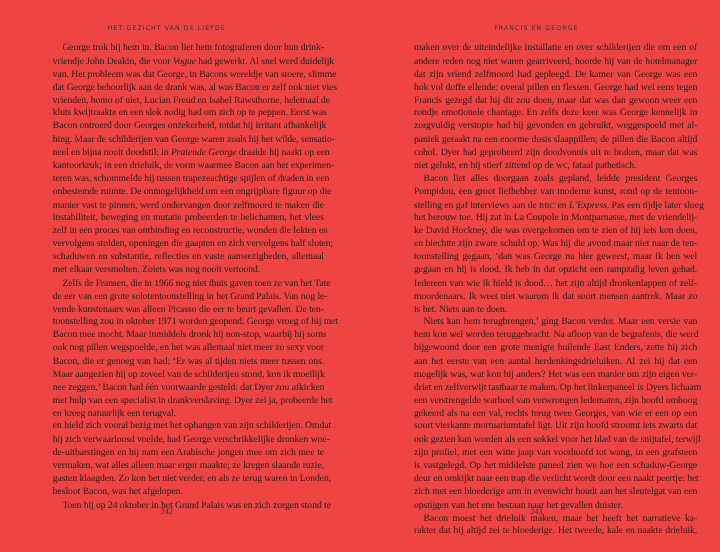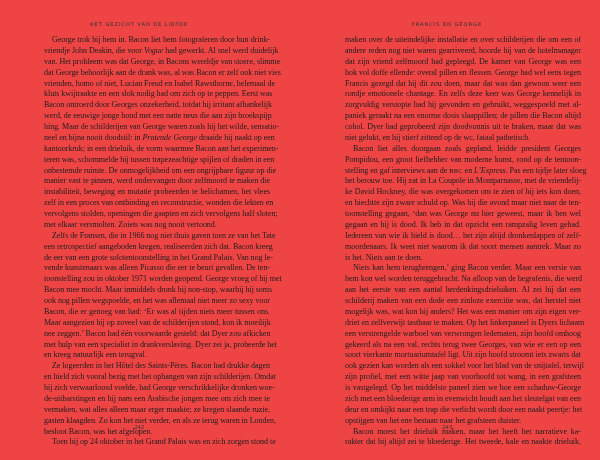"werd, de eeuwige jonge hond" span.ln { html: <span>werd, de eeuwige jonge hond met een natte neus die aan zijn broekspijp</span> -> none }
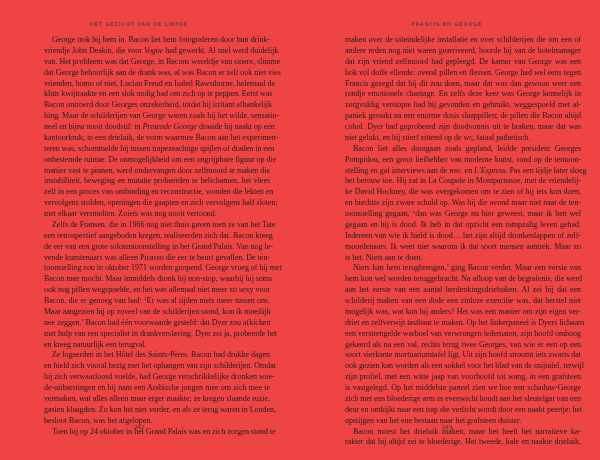"schaduwen en substantie, reflecties en" span.ln { html: none -> <span>schaduwen en substantie, reflecties en vaste aanwezigheden, allemaal</span> }
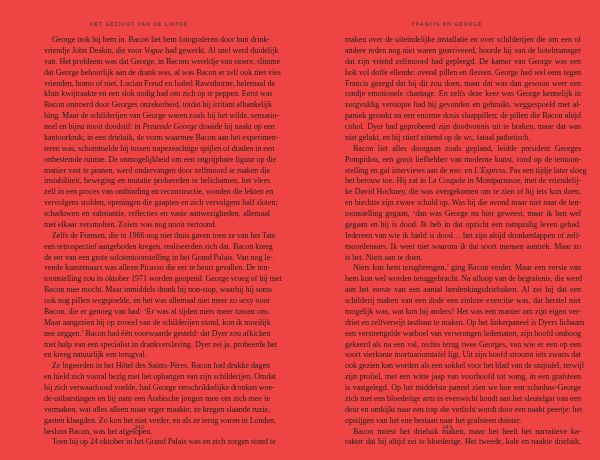"een retrospectief aangeboden kregen," span.ln { html: <span>een retrospectief aangeboden kregen, realiseerden zich dat. Bacon kreeg</span> -> none }
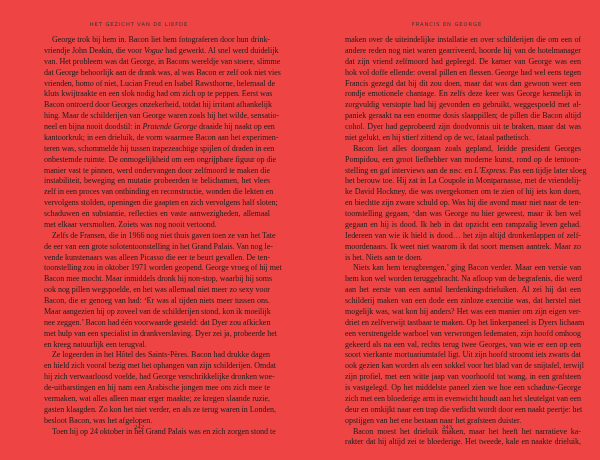"bijgewoond door een grote menigte" span.ln { html: none -> <span>bijgewoond door een grote menigte huilende East Enders, zette hij zich</span> }
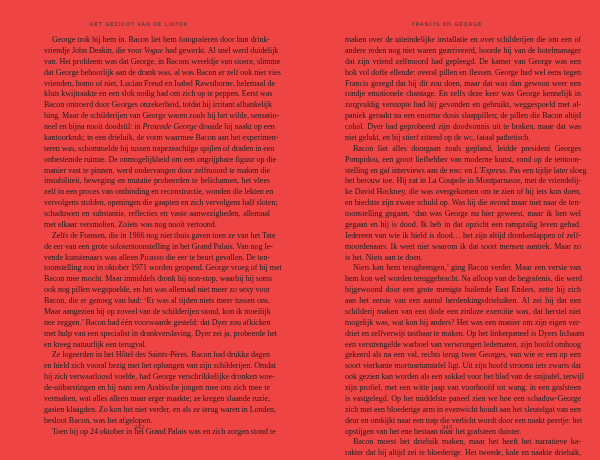"schilderij maken van een dode" span.ln { html: <span>schilderij maken van een dode een zinloze exercitie was, dat herstel niet</span> -> none }
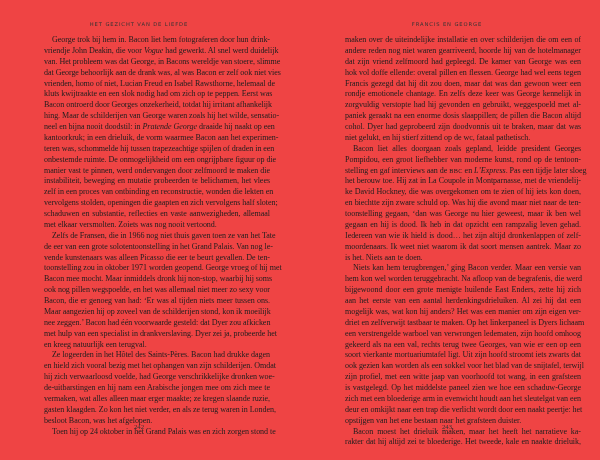"Ze logeerden in het Hôtel" span.ln { html: <span>Ze logeerden in het Hôtel des Saints-Pères. Bacon had drukke dagen</span> -> none }
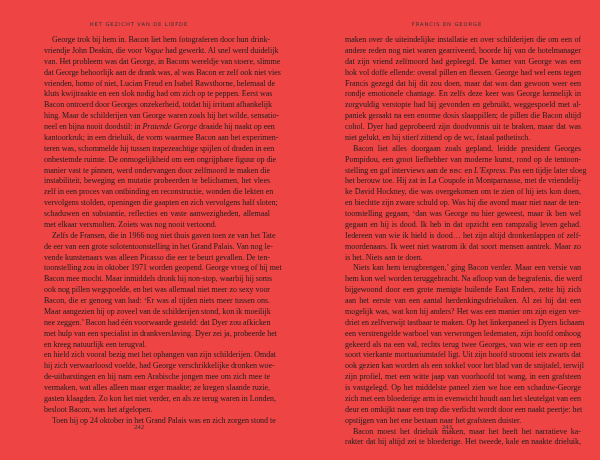"zich met een bloederige arm" span.ln { order: before "deur en omkijkt naar een" -> after "deur en omkijkt naar een" }
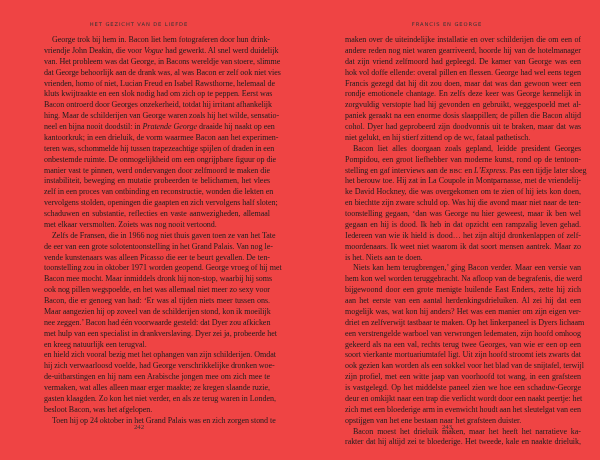"opstijgen van het ene bestaan" span.ln { text: grafsteen -> gevallen }
